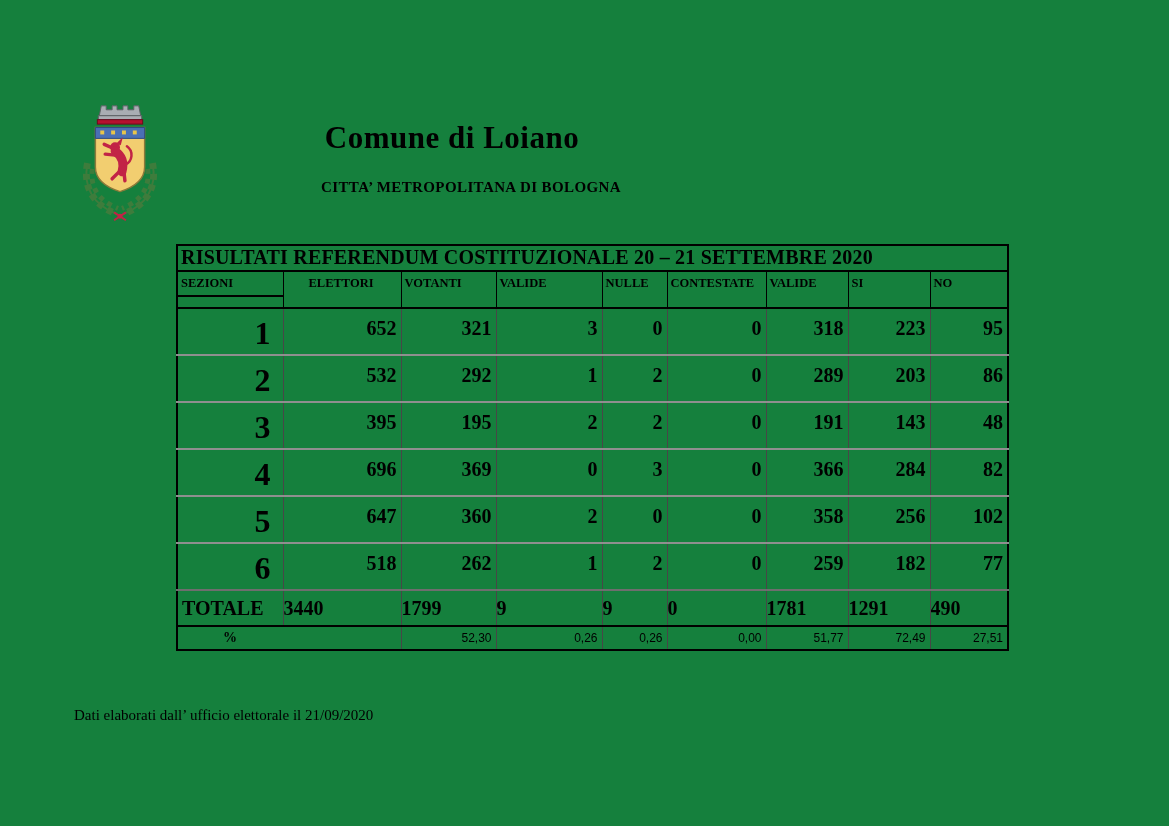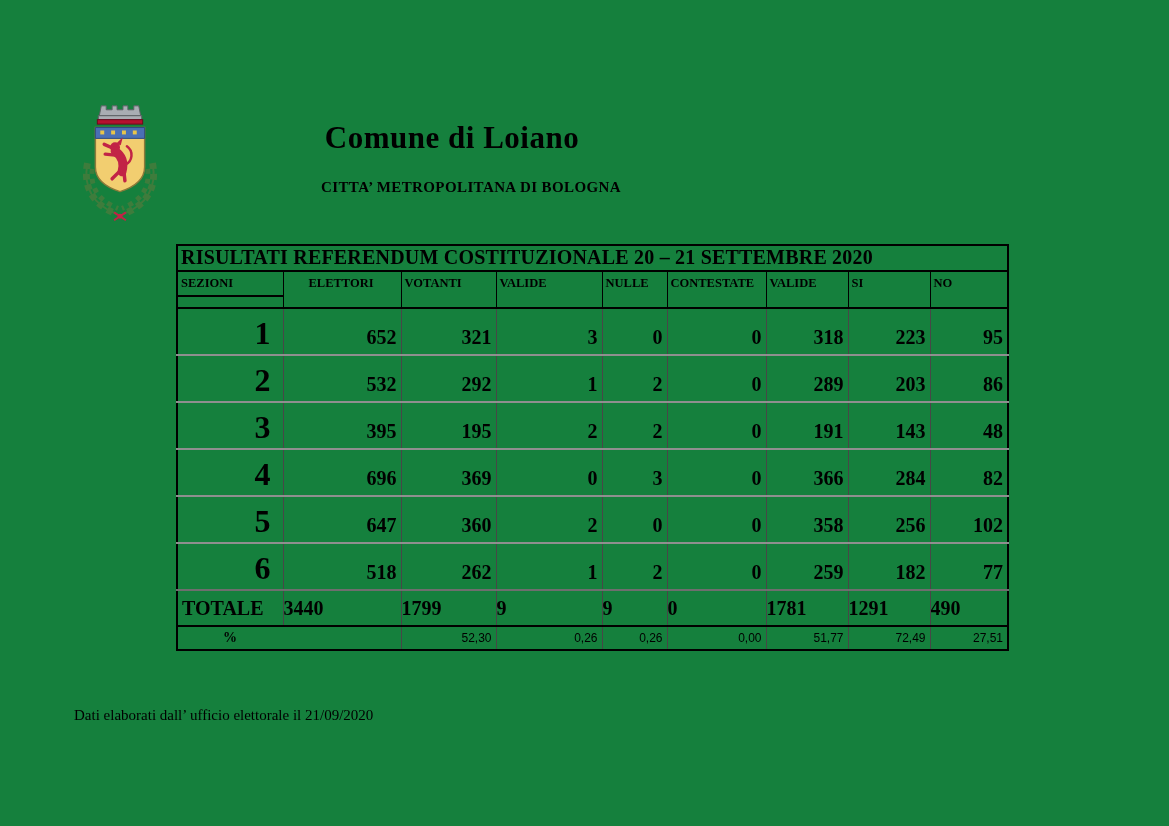"652" tbody tr.data-row td.val { padding: 0 4px 7px 0 -> 0 4px 16px 0 }
